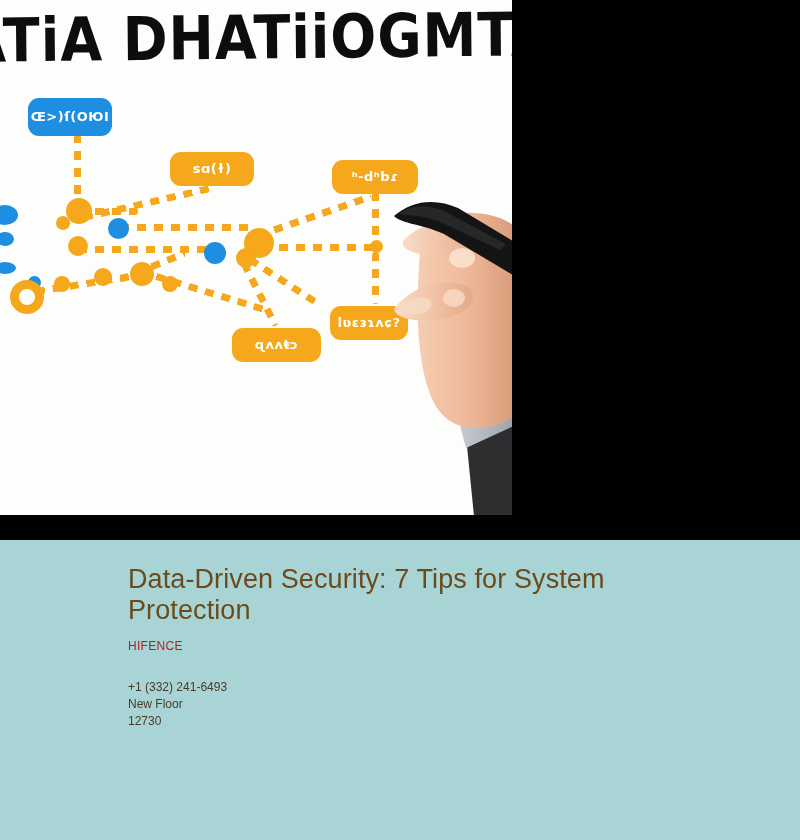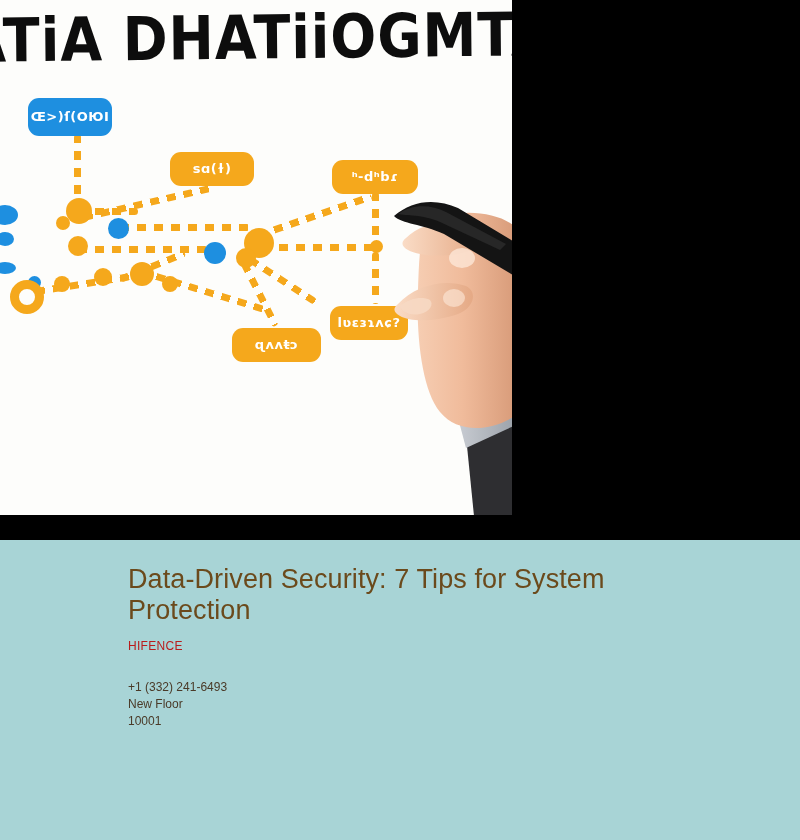"10001" div.contact-line { text: 10001 -> 12730 }
